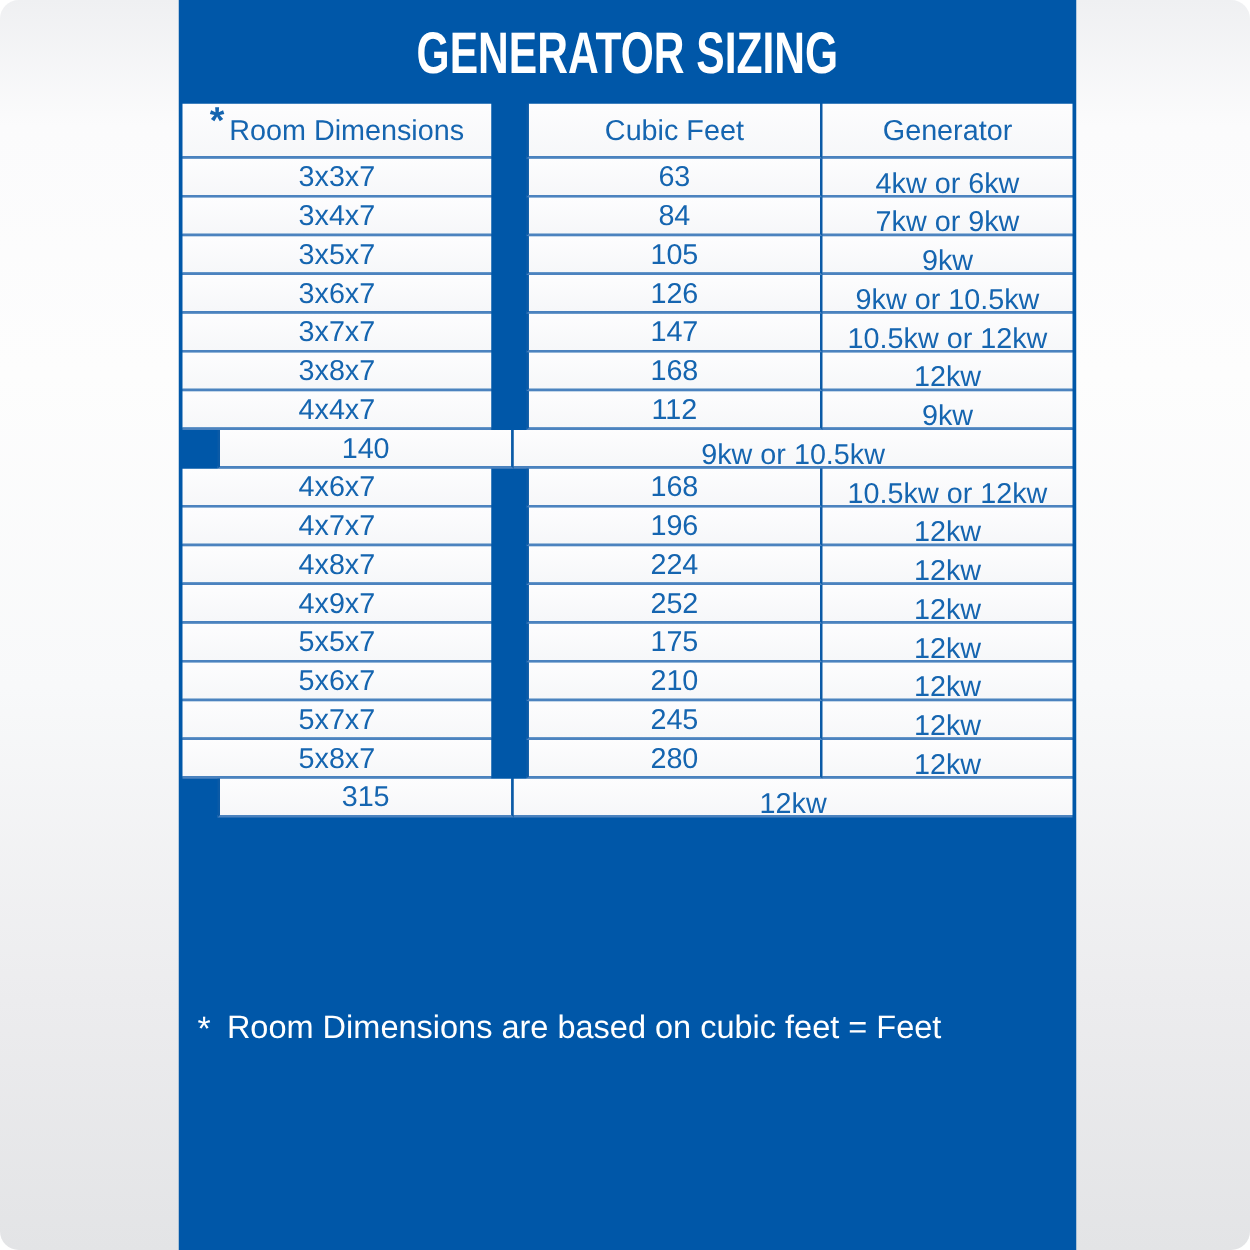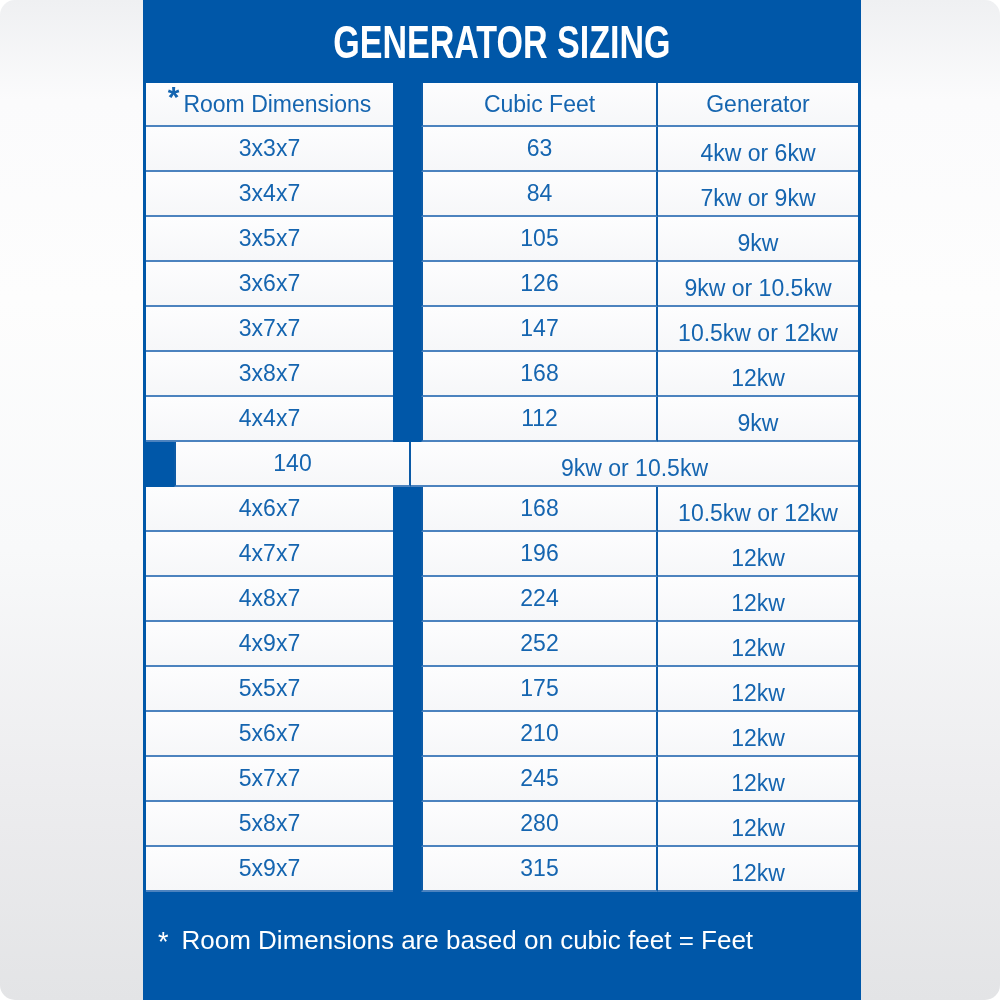"3x3x7" .row { height: 45px -> 31px }
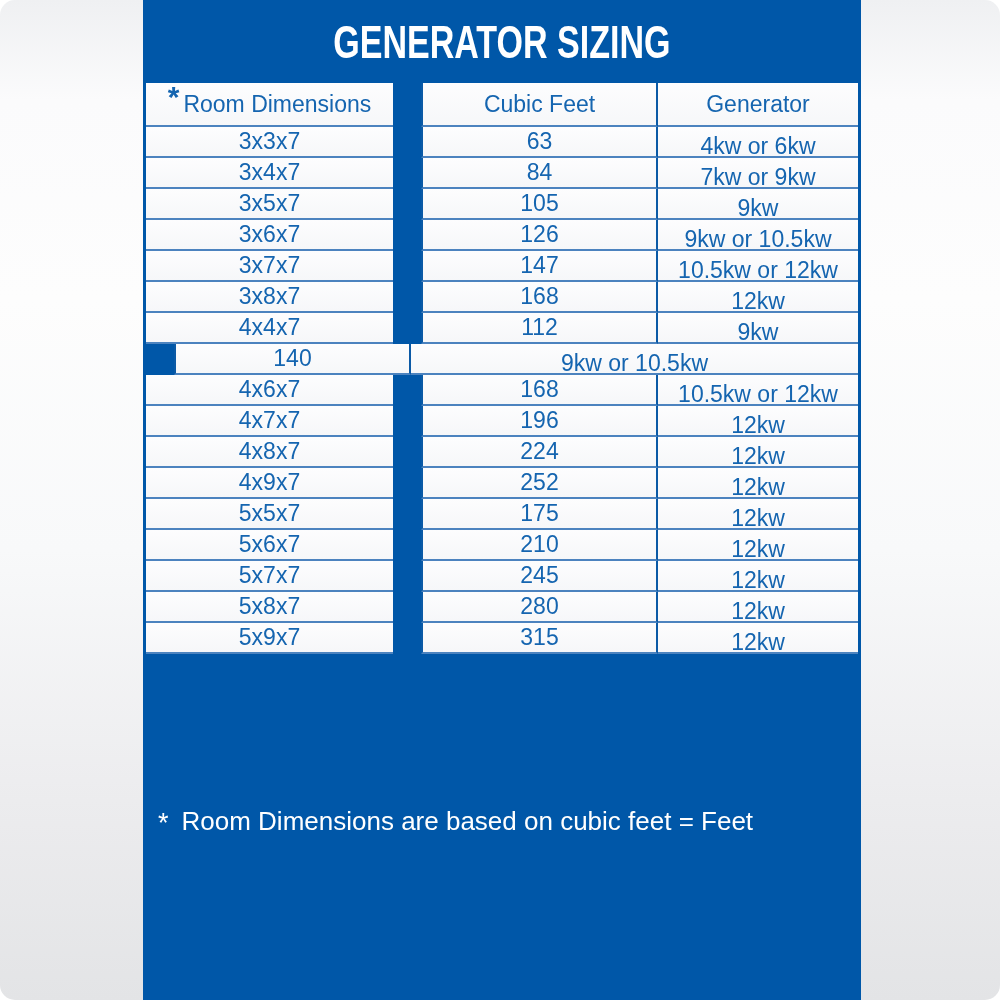"5x9x7" div.cell { html: <div> <span>5x9x7</span> </div> -> none }
